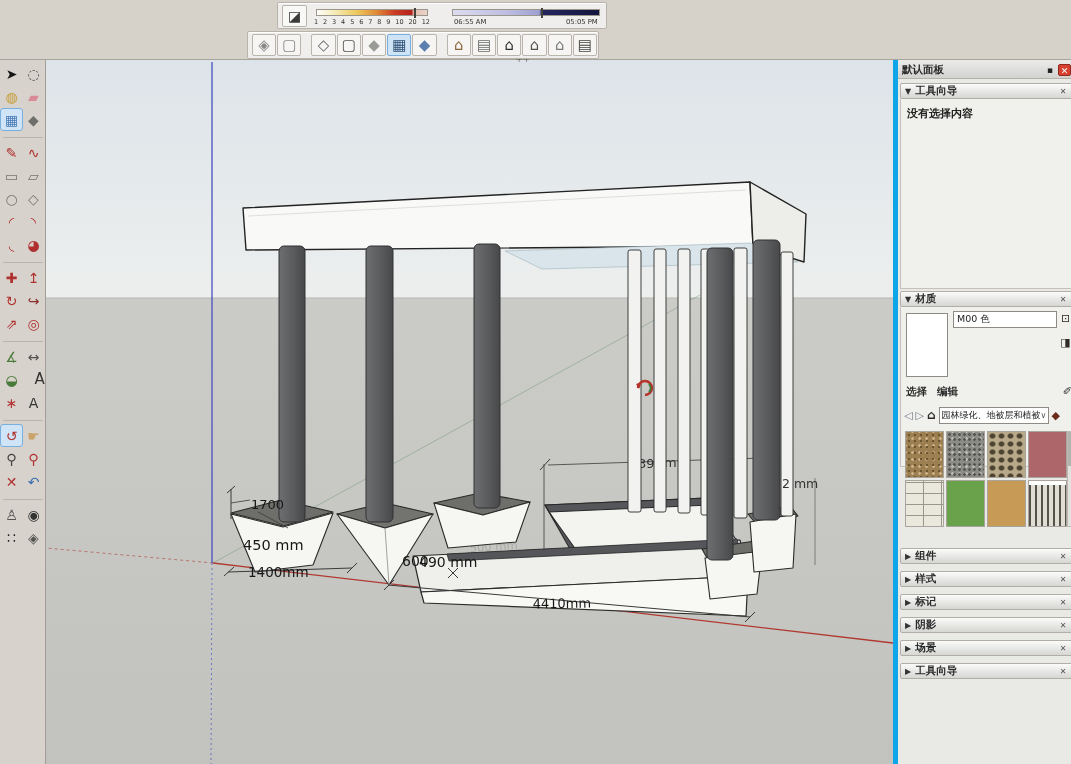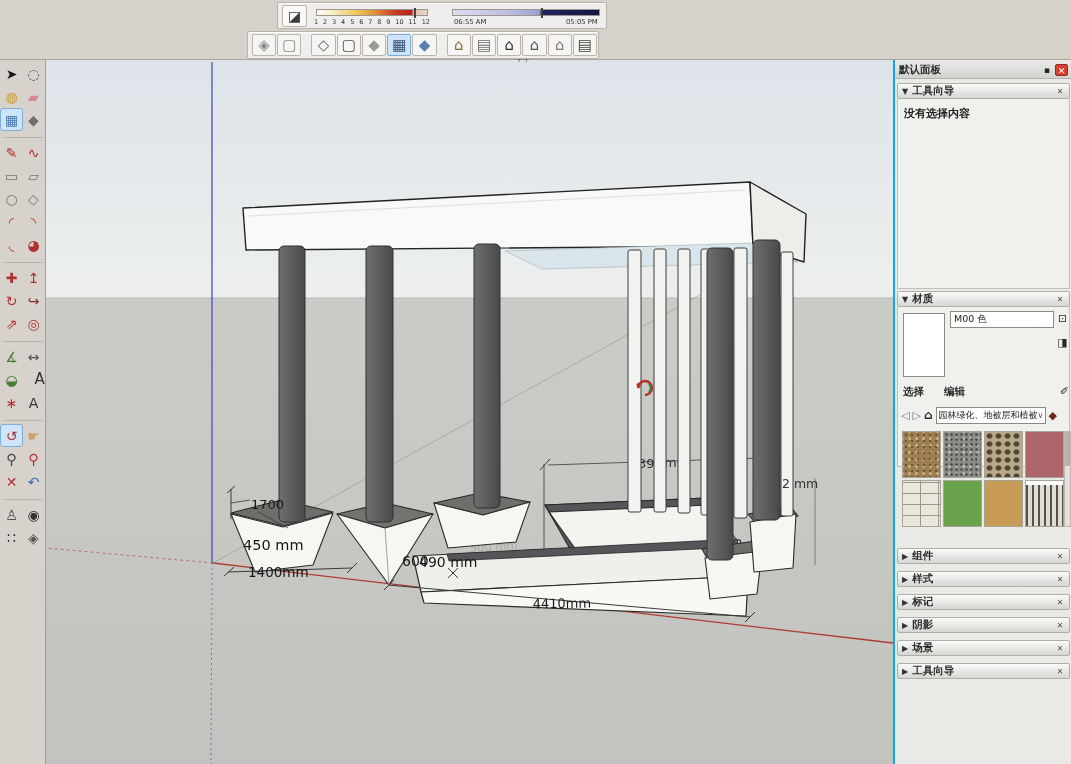"11" span { text: 11 -> 20 }
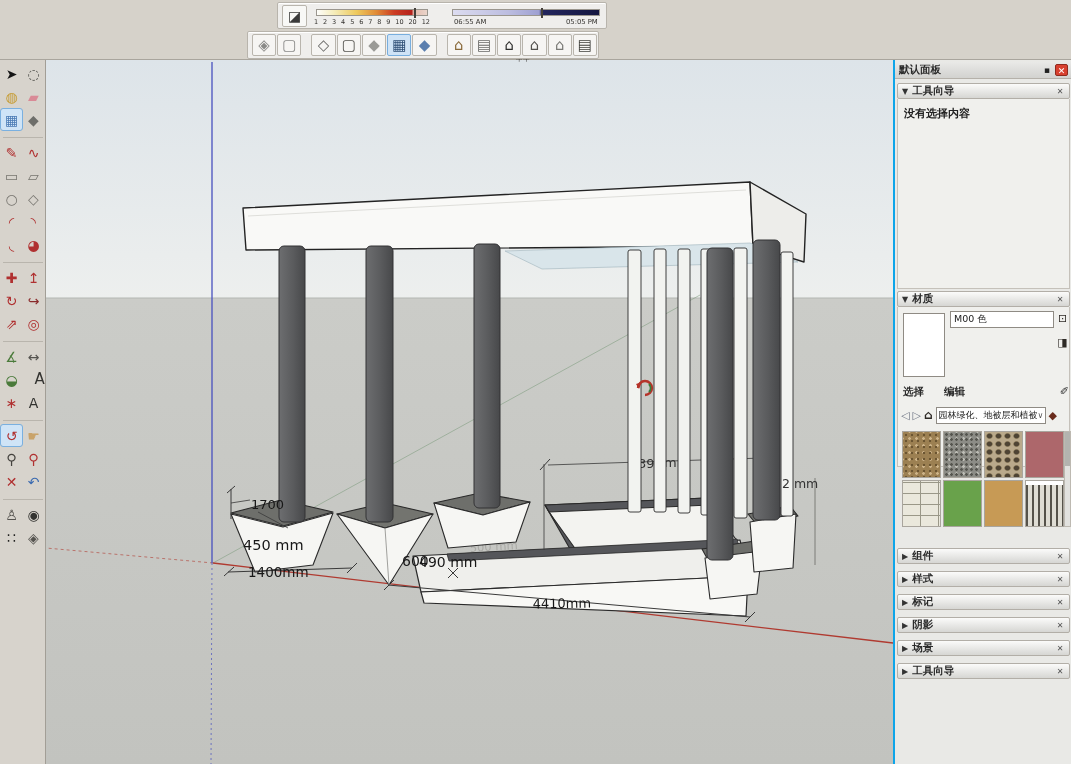"默认面板" .rpanel { border-left: 2px solid #0ea5e9 -> 5px solid #0ea5e9 }
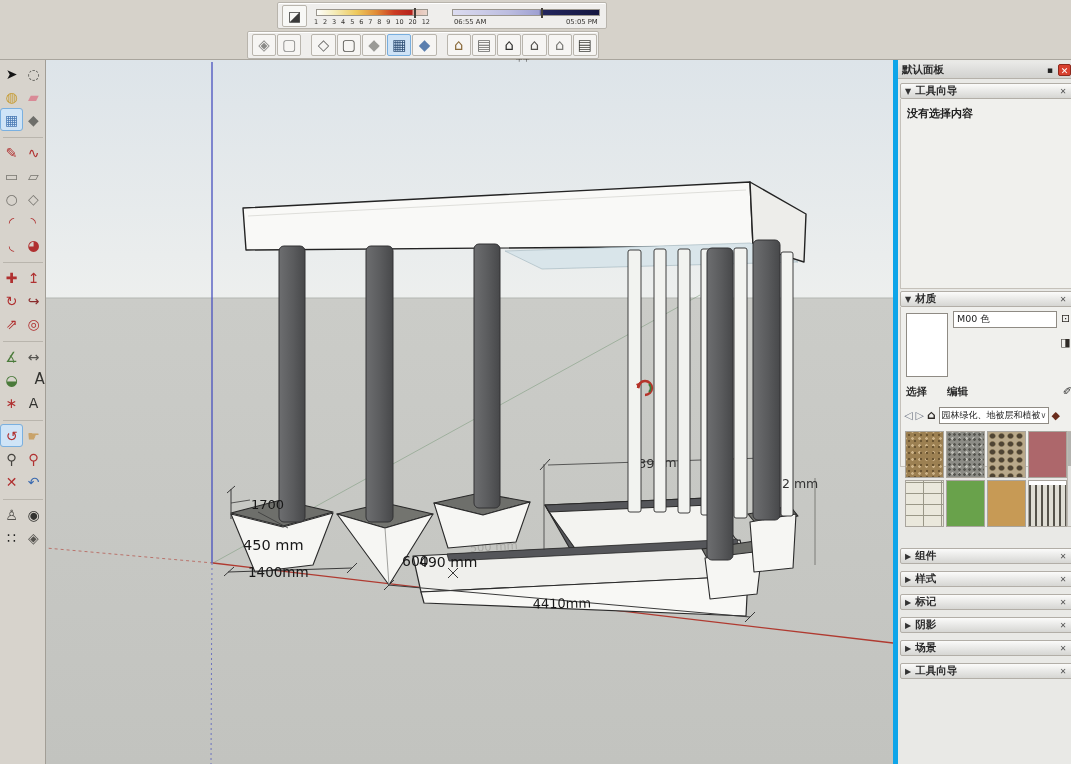"选择" .mat-tabs { gap: 20px -> 10px }
